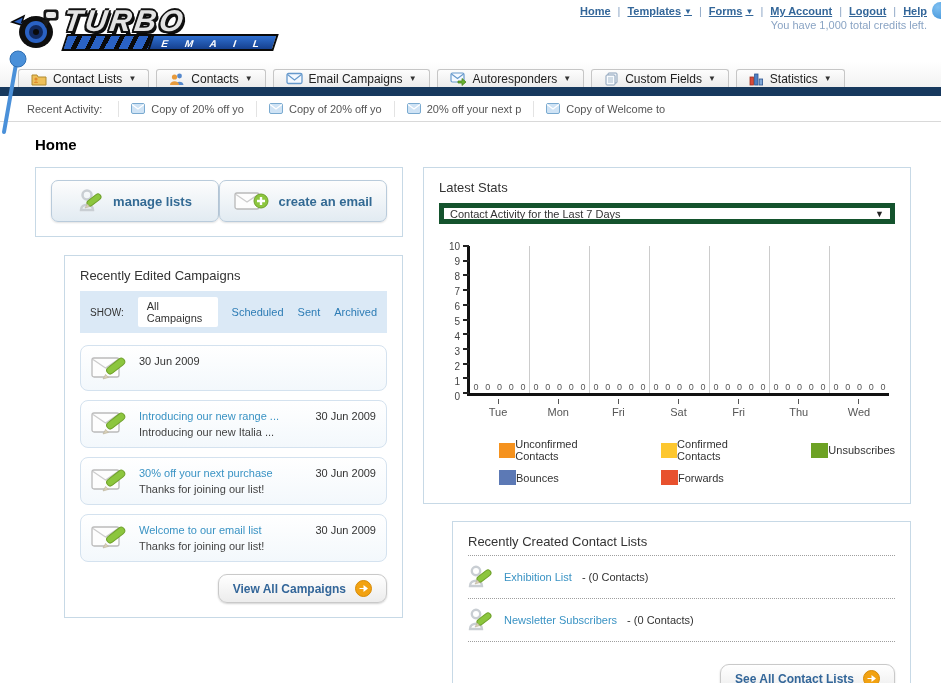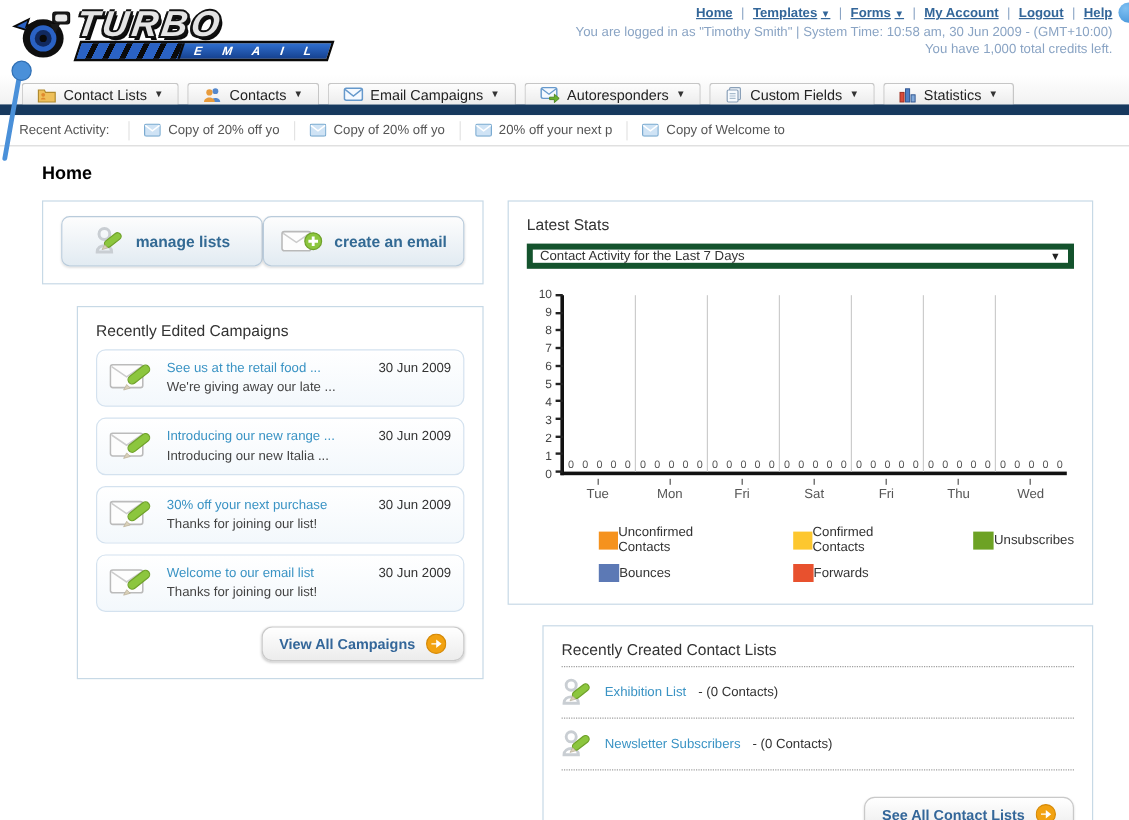"You are logged in as" div.login-line { html: <div>You are logged in as "Timothy Smith" | System Time: 10:58 am, 30 Jun 2009 - (GMT+10:00)</div> -> none }
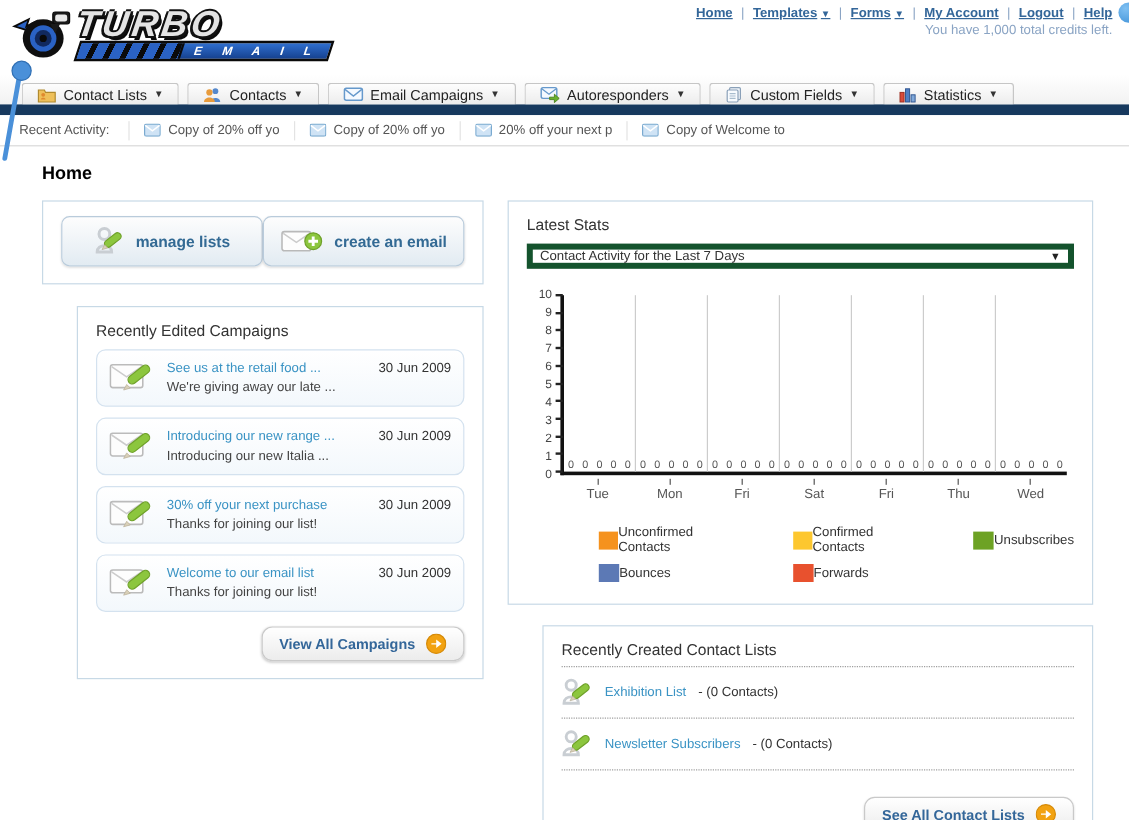"Recent Activity:" .activity-row { padding-left: 16px -> 27px }
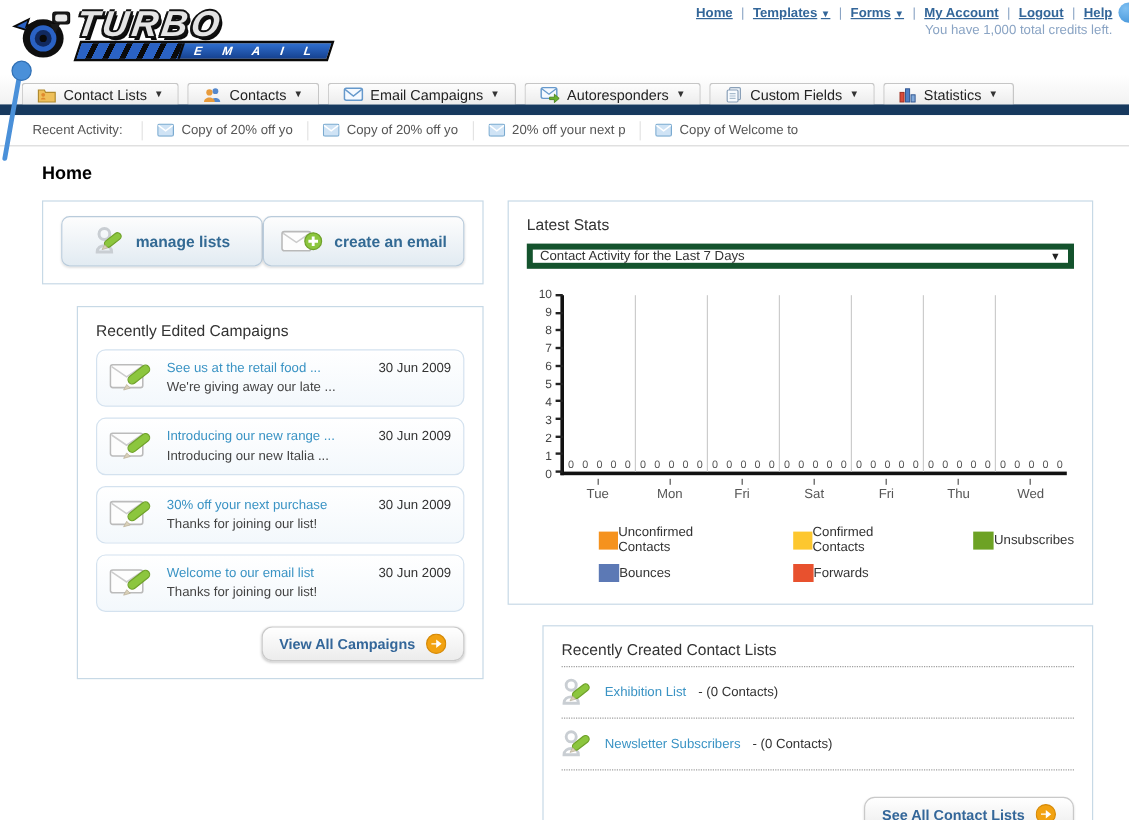"SHOW:" div.filter-bar { html: none -> <div> <span>SHOW:</span> <span>All Campaigns</span> <span>Scheduled</span> <span>Sent</span> <span>Archived</span> </div> }
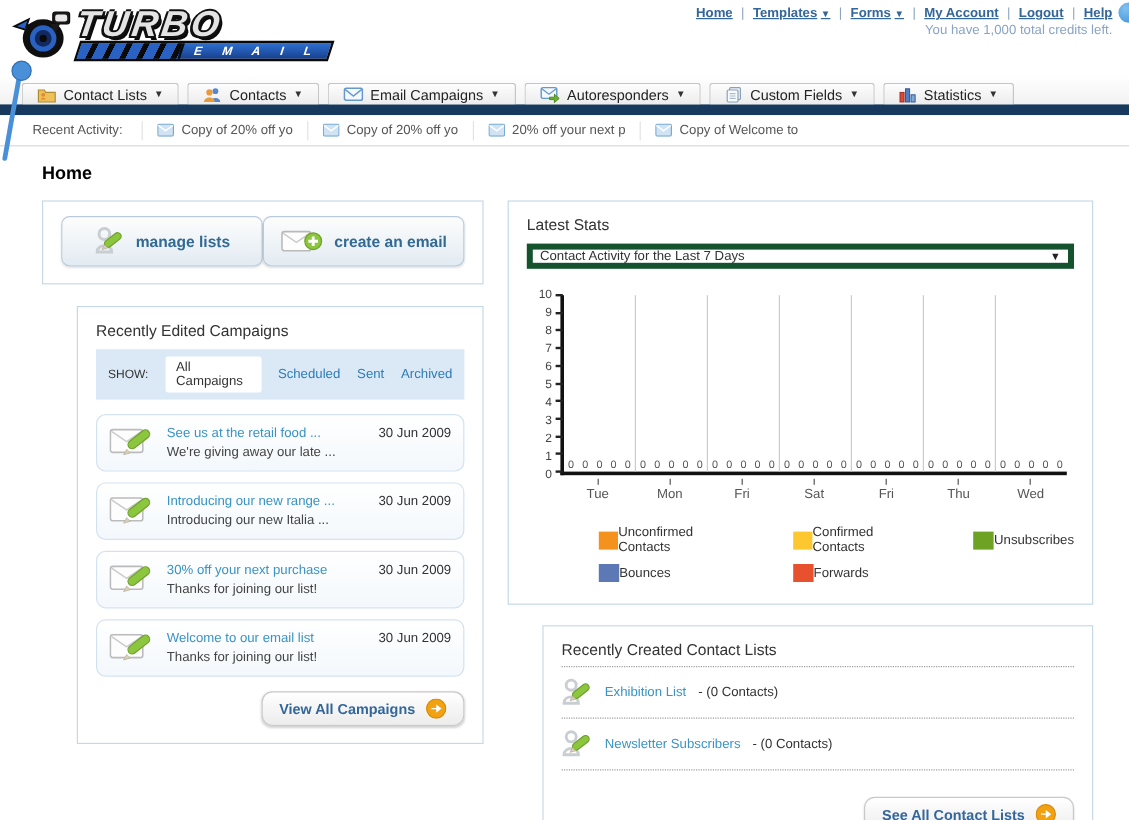"See us at the retail" span.camp-texts { html: <span> <span>See us at the retail food ...</span> <span>We're giving away our late ...</span> </span> -> none }
